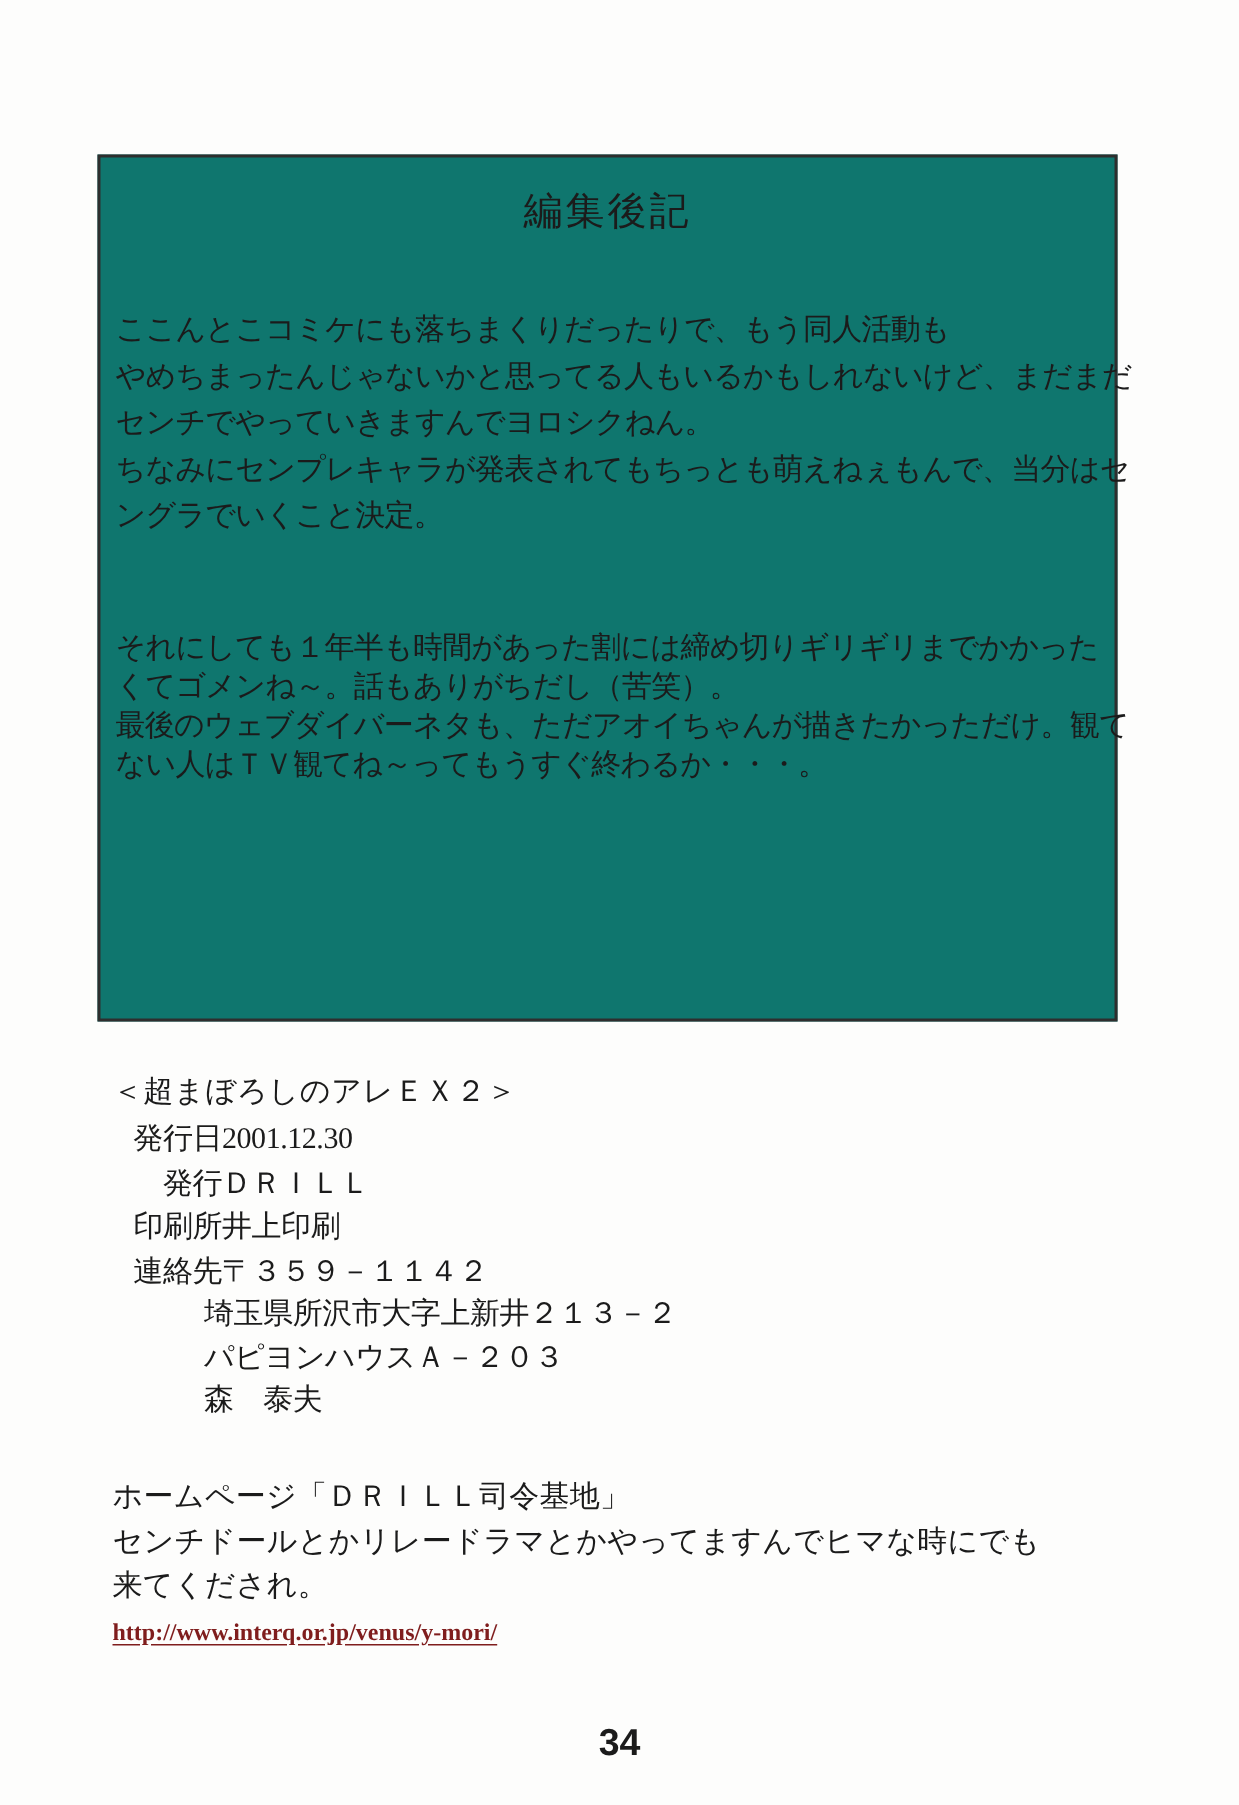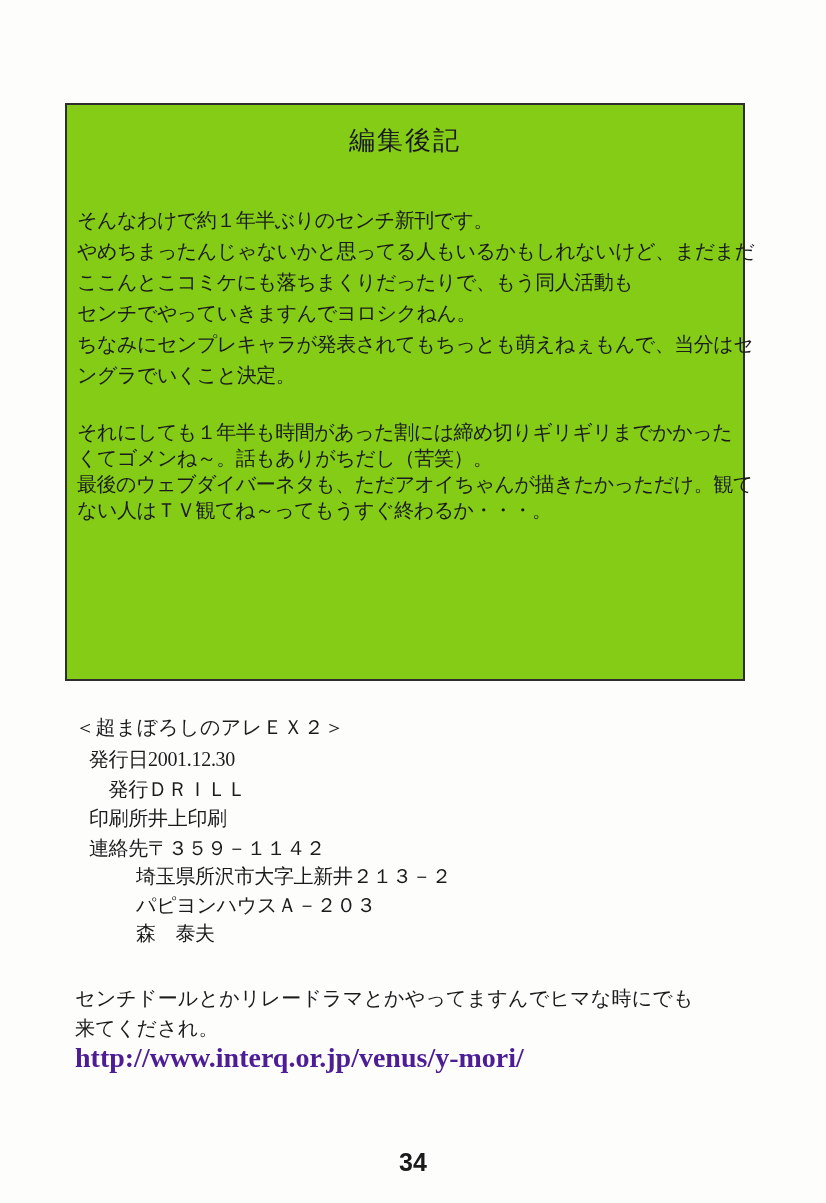"編集後記" .afterword-box { background: #84cc16 -> #0f766e }
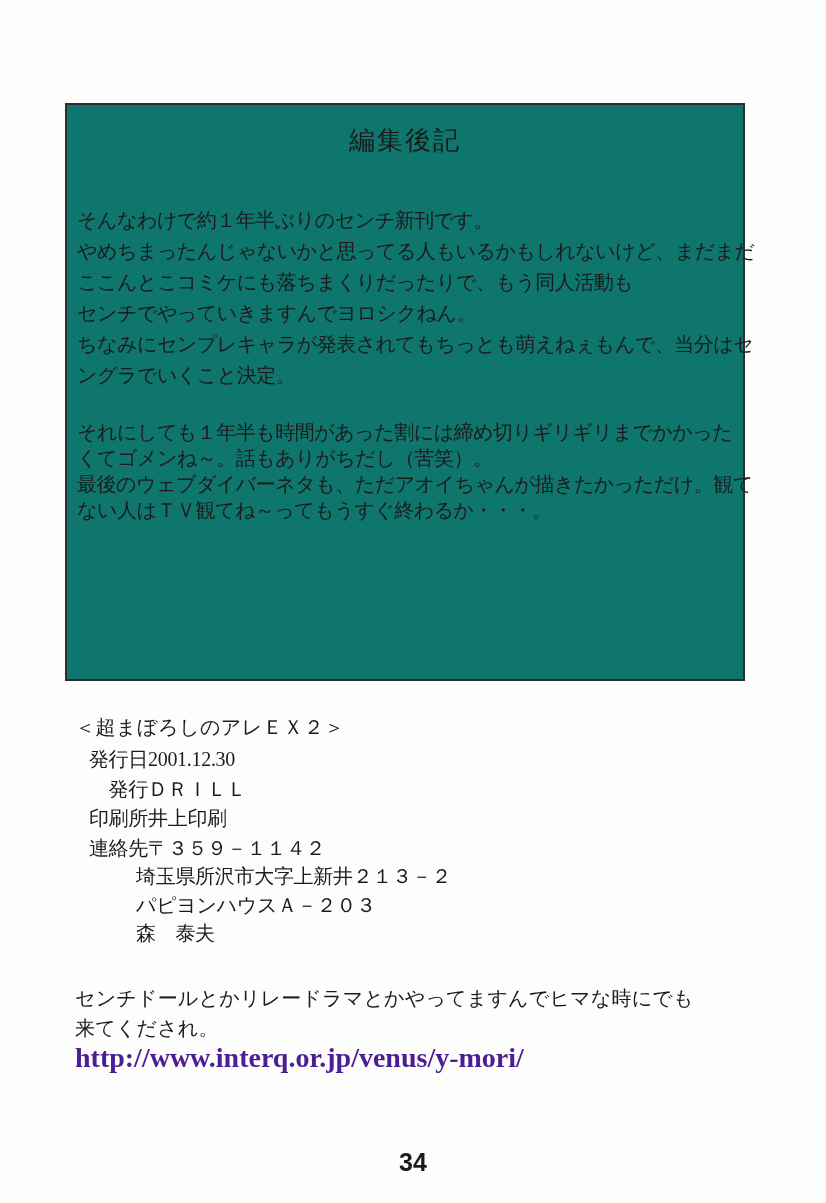"そんなわけで約１年半ぶりのセンチ新刊です。" div.line { html: <div>そんなわけで約１年半ぶりのセンチ新刊です。</div> -> none }
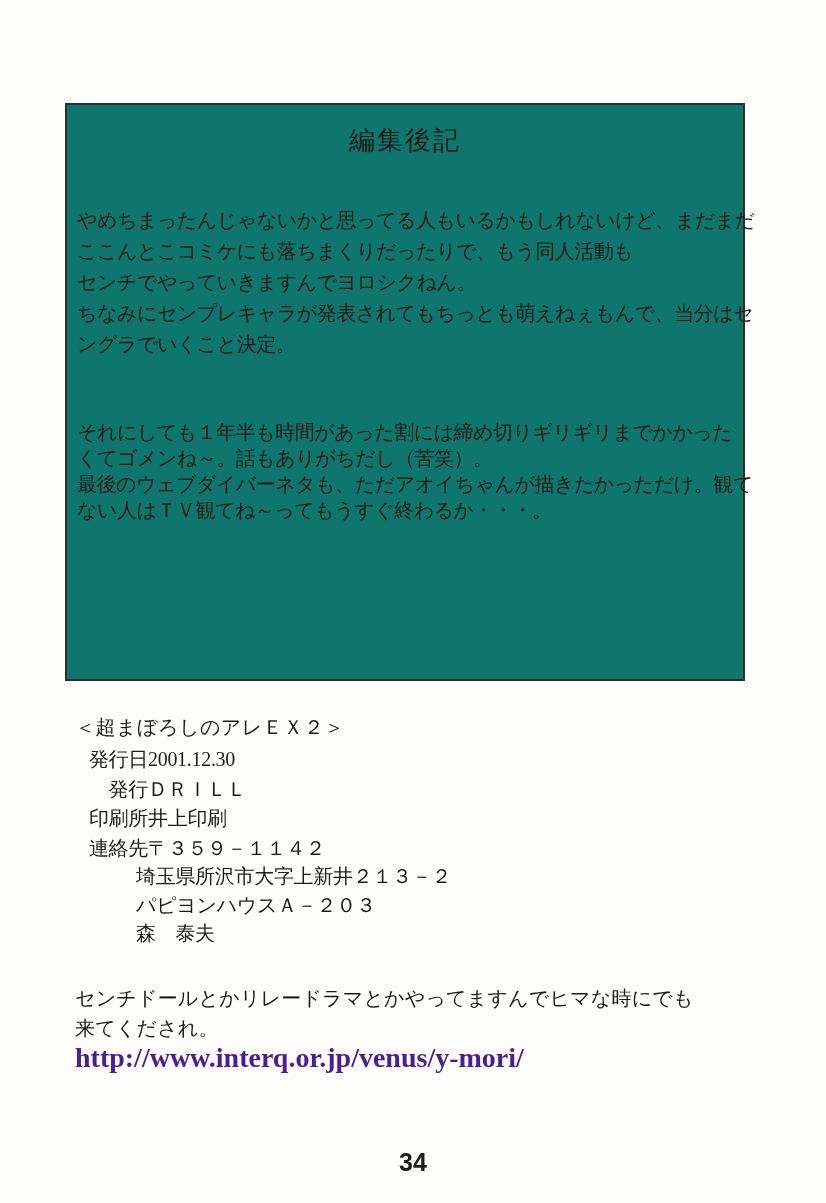"やめちまったんじゃないかと思ってる人もいるかもしれないけど、まだまだ" div.line { order: before "ここんとこコミケにも落ちまくりだったりで、もう同人活動も" -> after "ここんとこコミケにも落ちまくりだったりで、もう同人活動も" }
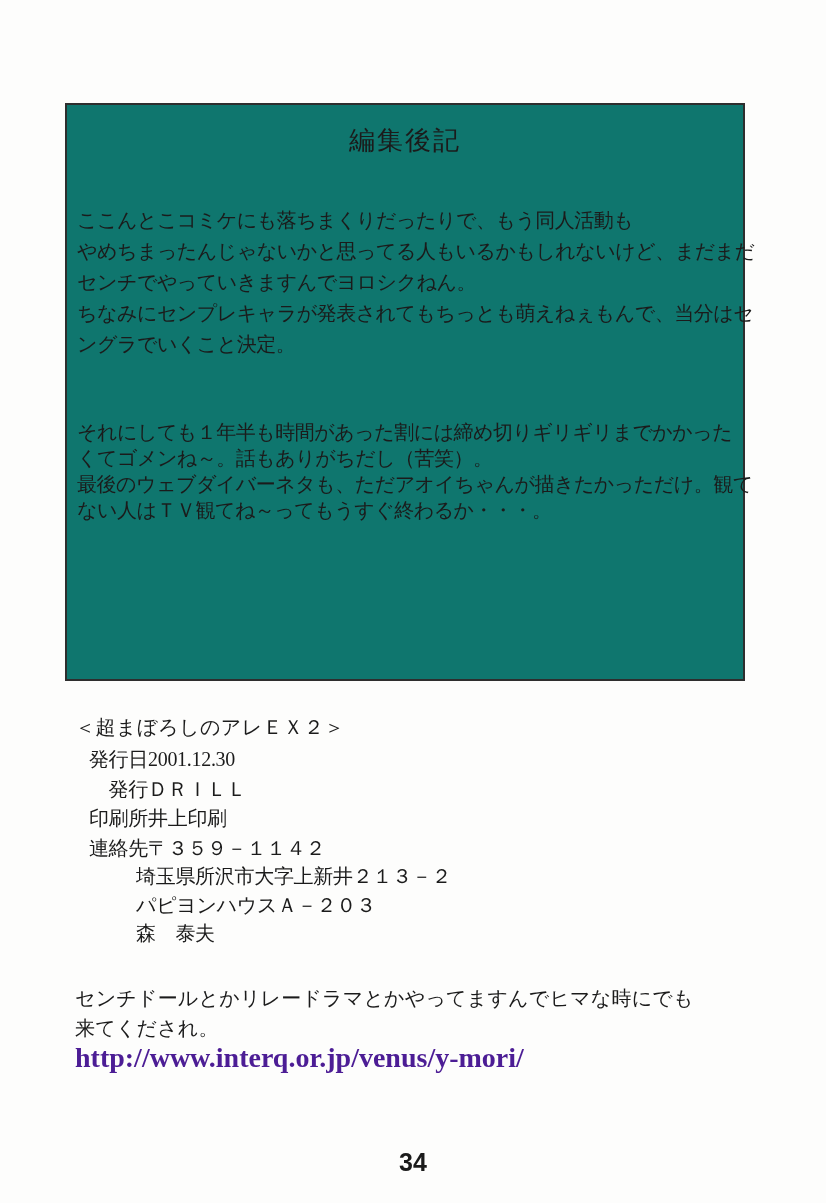"ホームページ「ＤＲＩＬＬ司令基地」" div.line { html: none -> <div>ホームページ「ＤＲＩＬＬ司令基地」</div> }
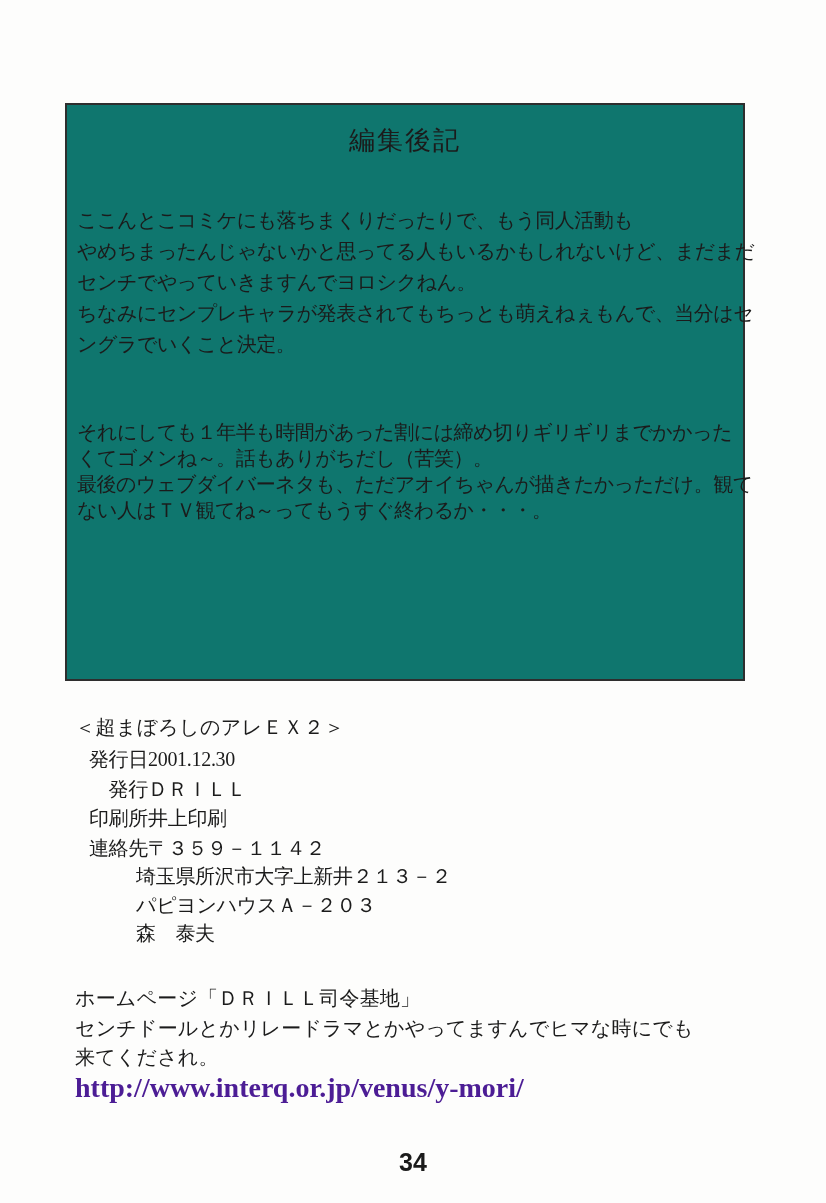"http://www.interq.or.jp/venus/y-mori/" .homepage .url { color: #4c1d95 -> #7f1d1d; font-size: 28px -> 16px; text-decoration: none -> underline }
